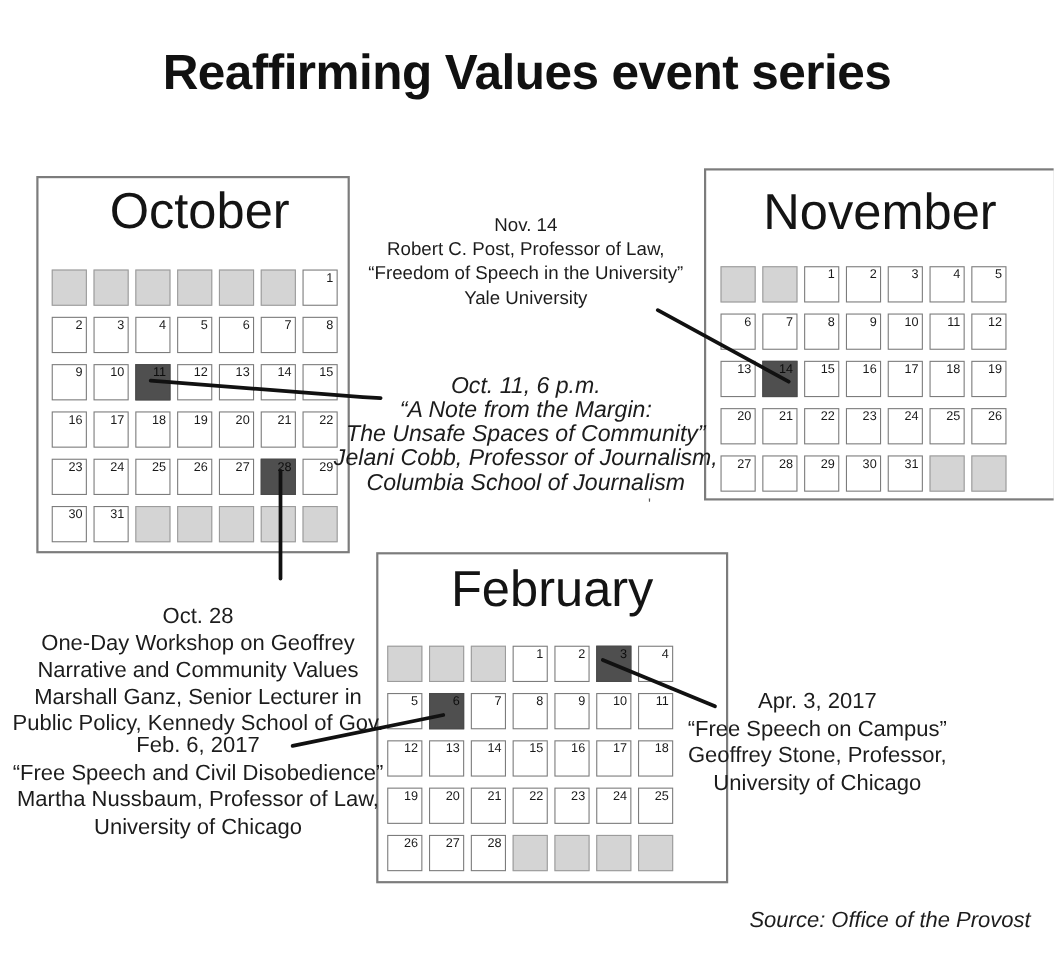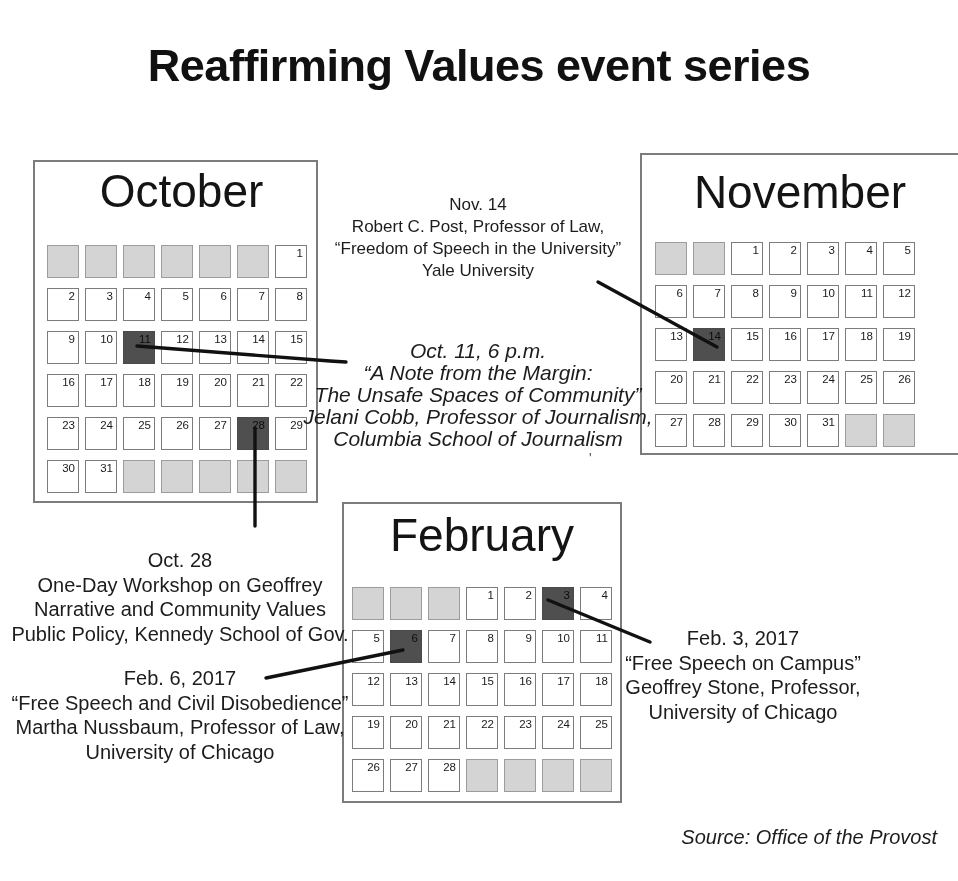"February" #cal-february { width: 280px -> 320px }
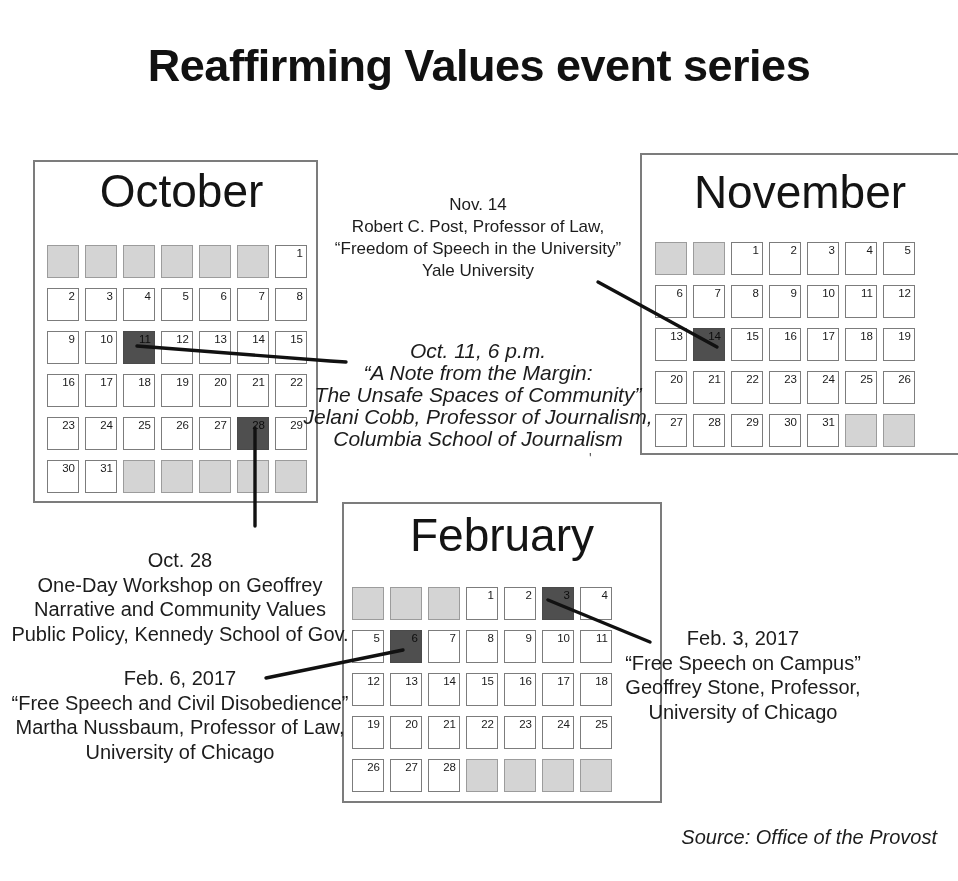"Marshall Ganz, Senior Lecturer in" div.evline { html: none -> <div>Marshall Ganz, Senior Lecturer in</div> }
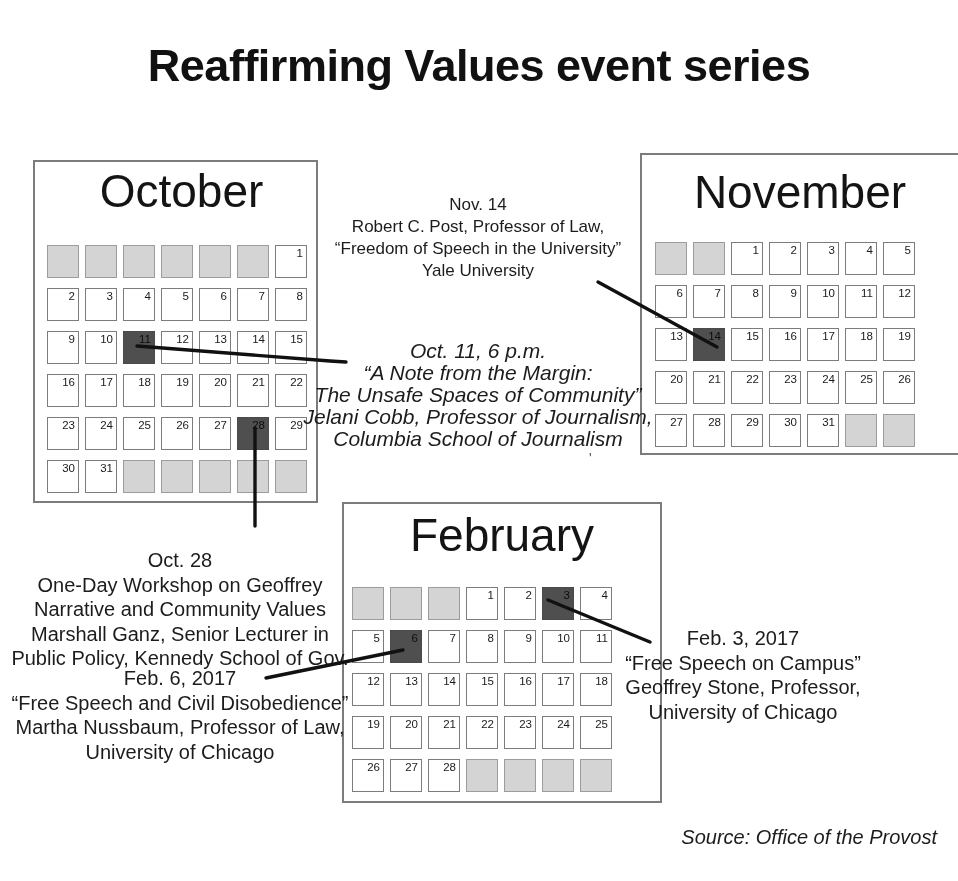"Feb. 3, 2017" div.evline { text: Feb -> Apr }
